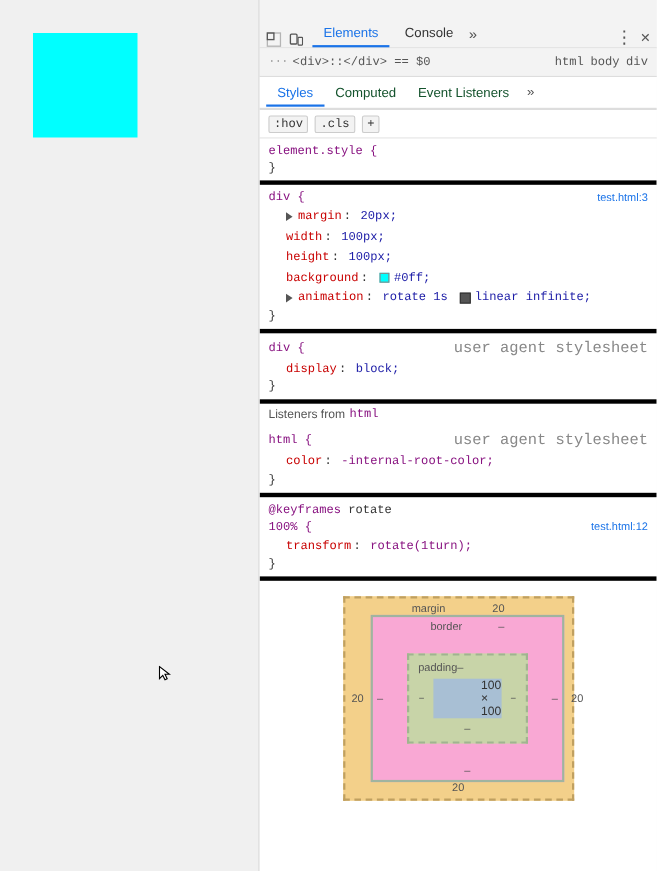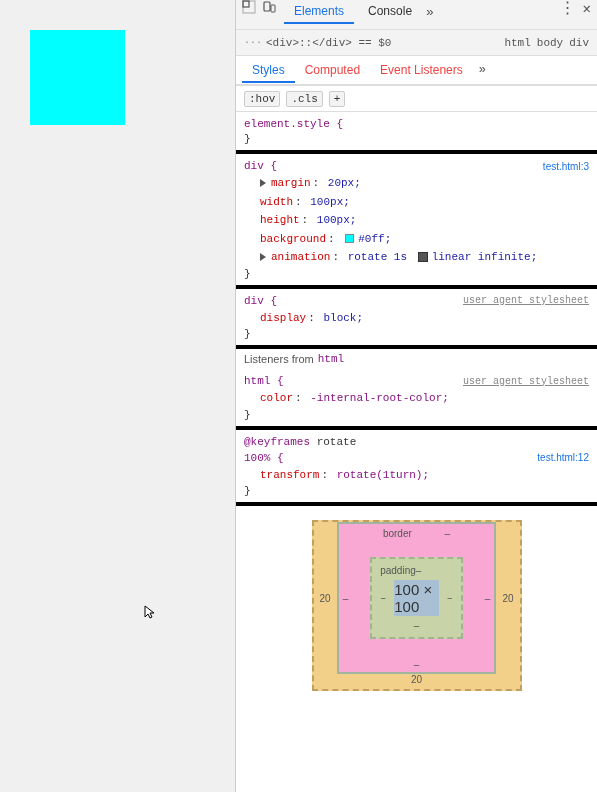"Elements" .devtools-topbar { align-items: flex-start -> flex-end; height: 30px -> 44px }
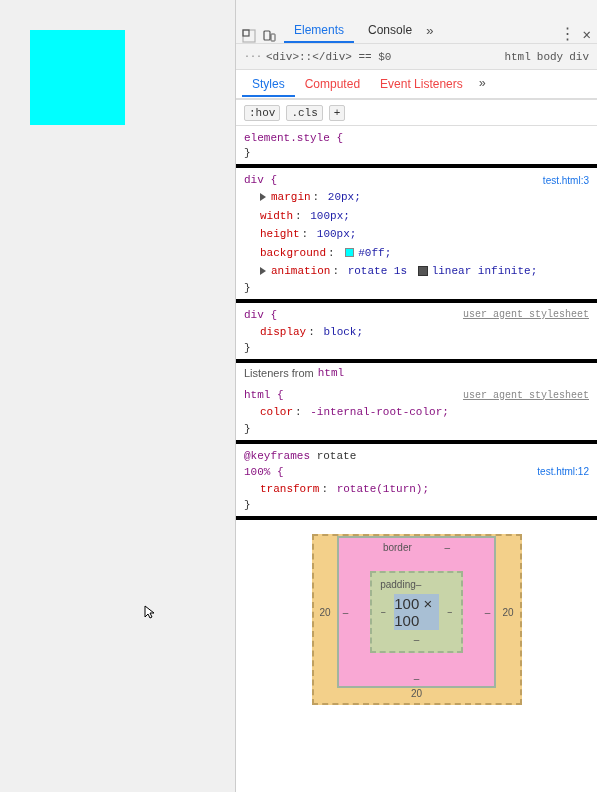"Computed" .subtab { color: #ef4444 -> #14532d }
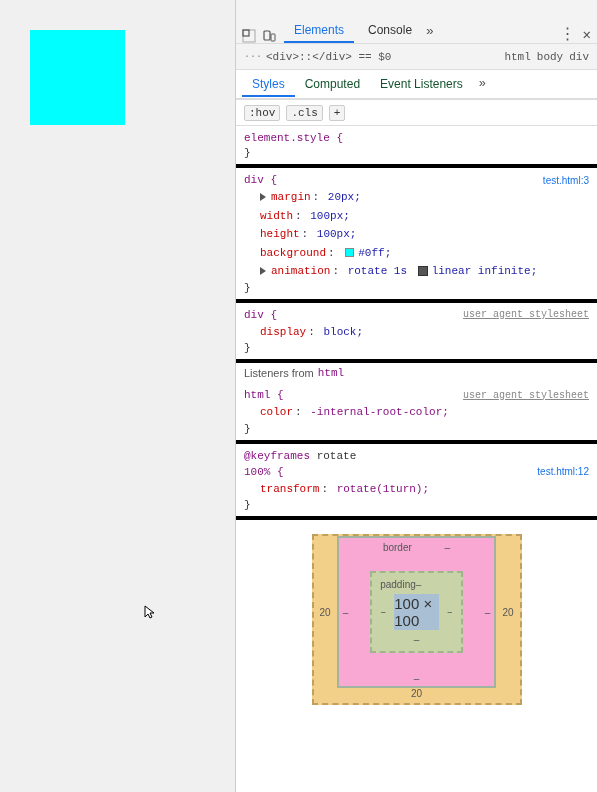"user agent stylesheet" .user-agent-label { font-size: 10px -> 14px; text-decoration: underline -> none }
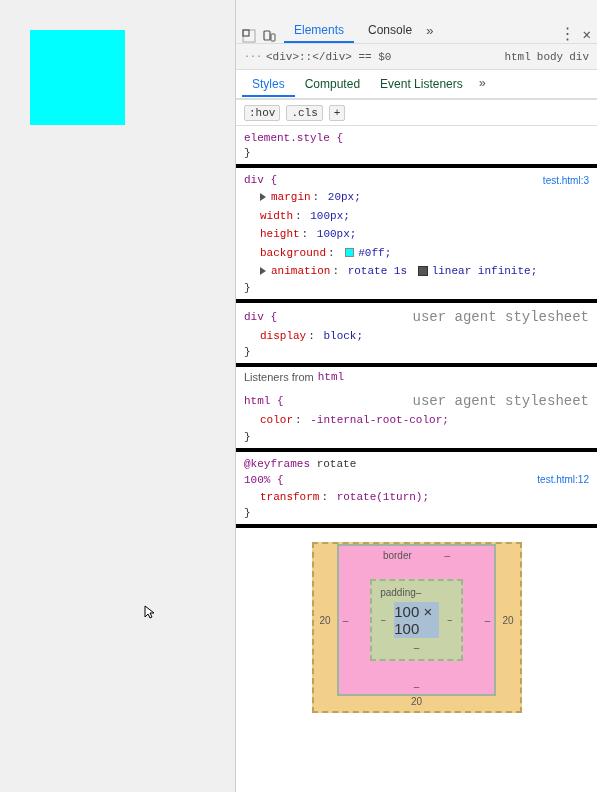"margin 20" div.box-margin-label-top { html: none -> <div> <span>margin</span> <span>20</span> </div> }
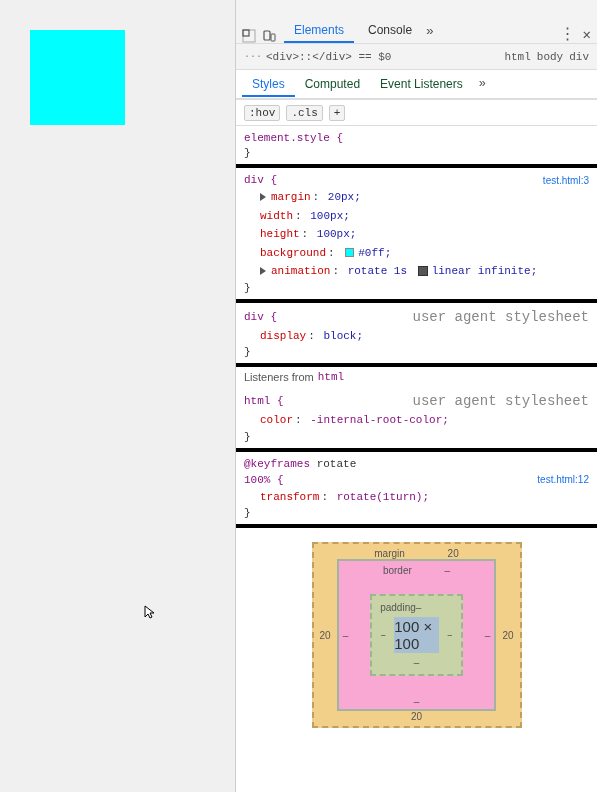"100 × 100" .box-content { font-size: 15px -> 11px; padding-left: none -> 43px }
